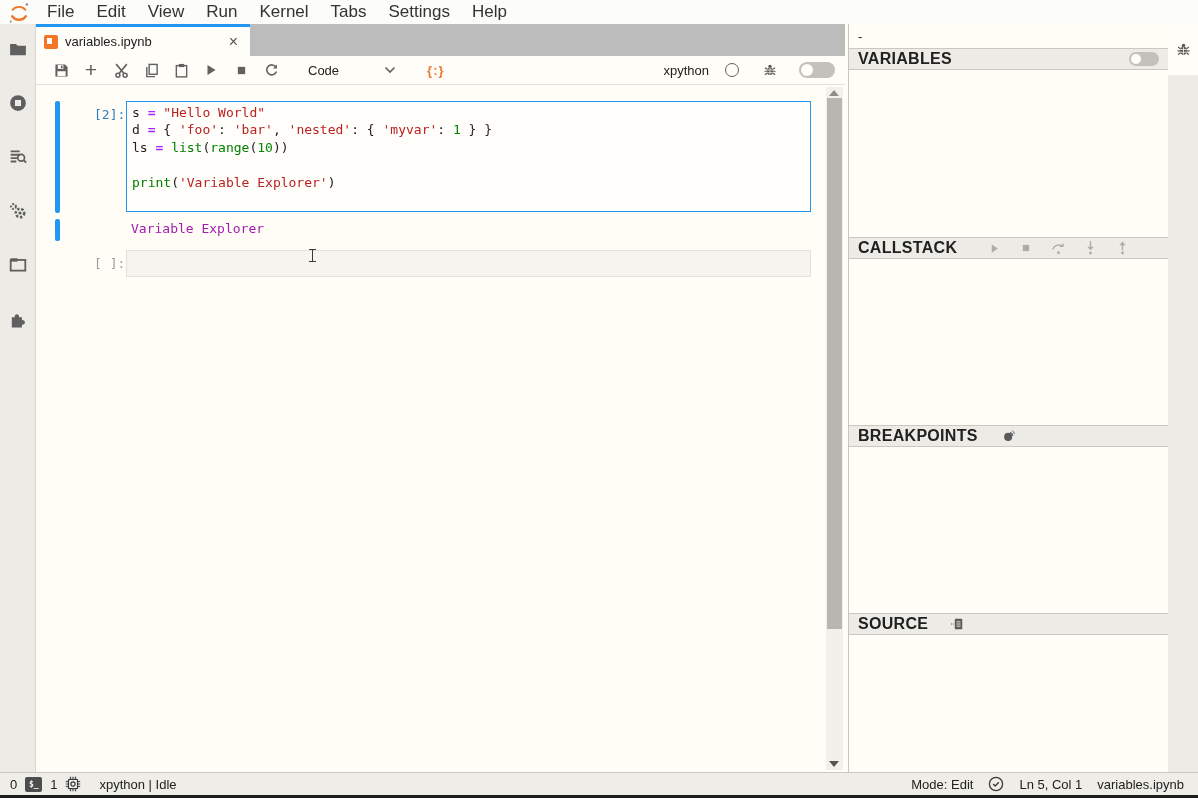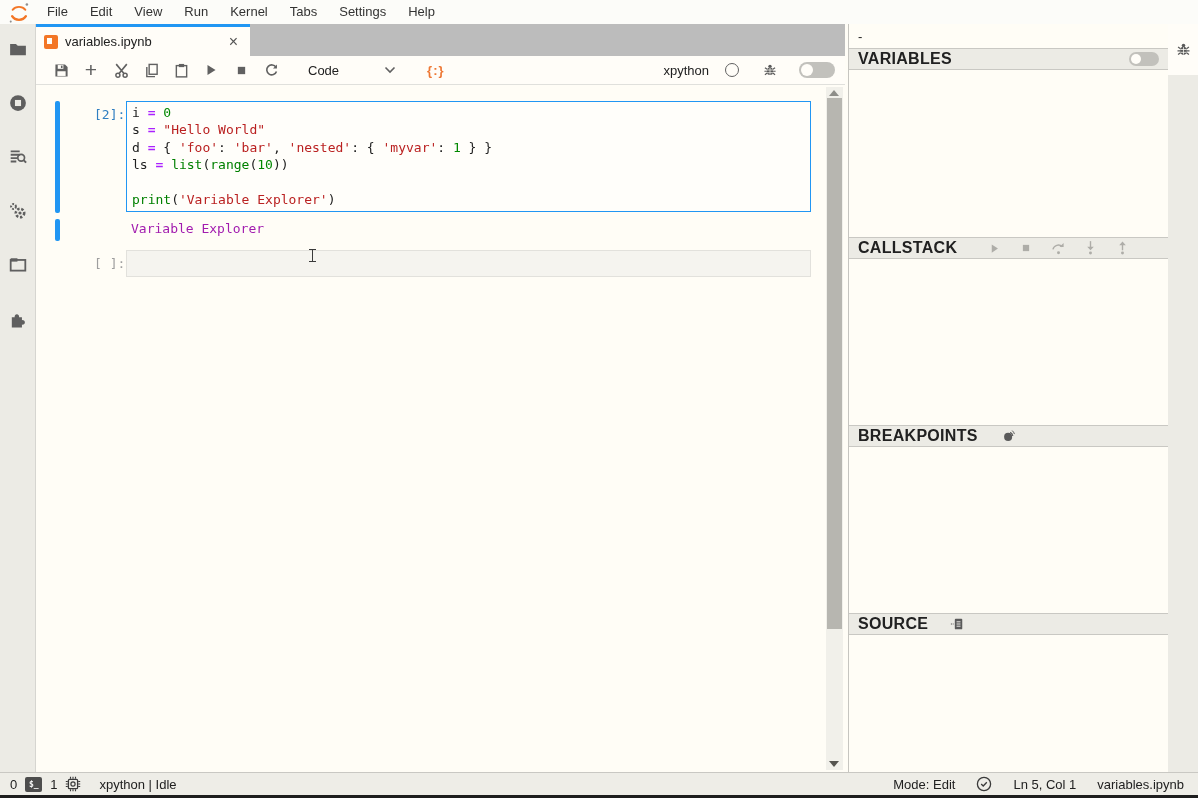"File" .menu-item { font-size: 13px -> 17px }
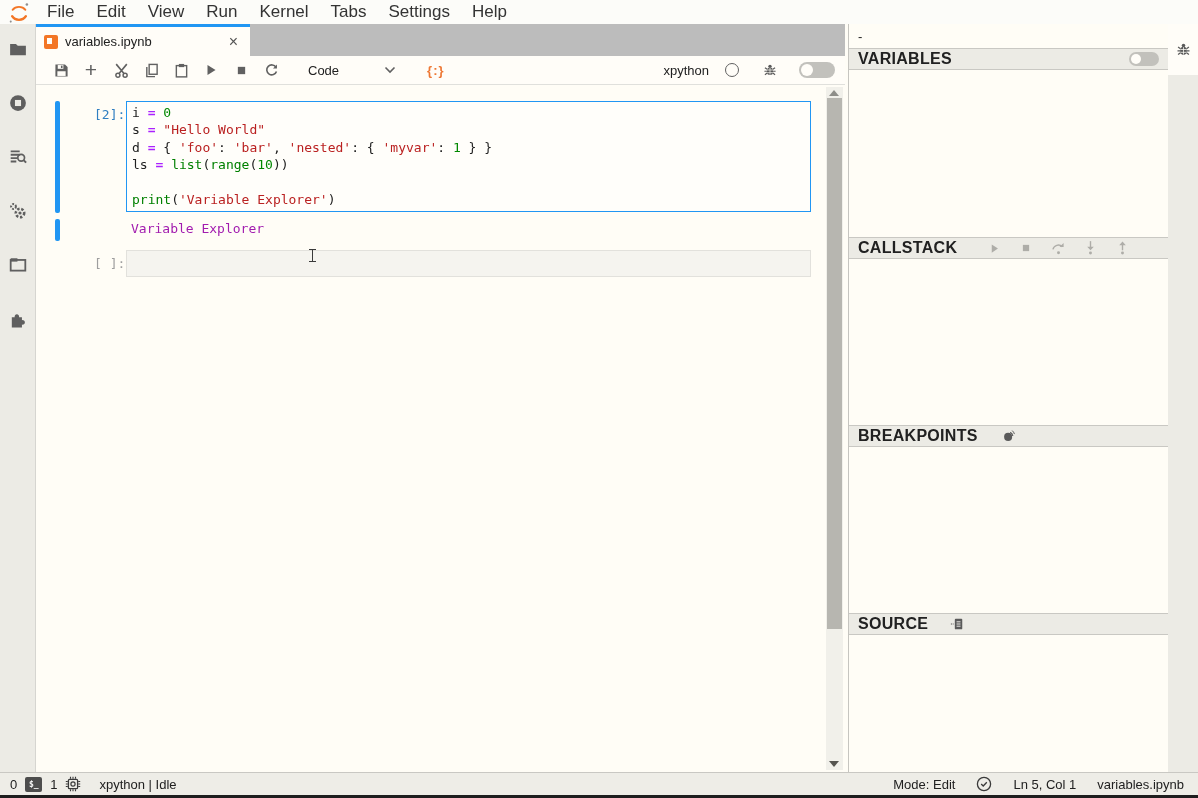"i = 0" div.cm-line { html: <div><span>i</span><span> </span><span>=</span><span> </span><span>0</span></div> -> none }
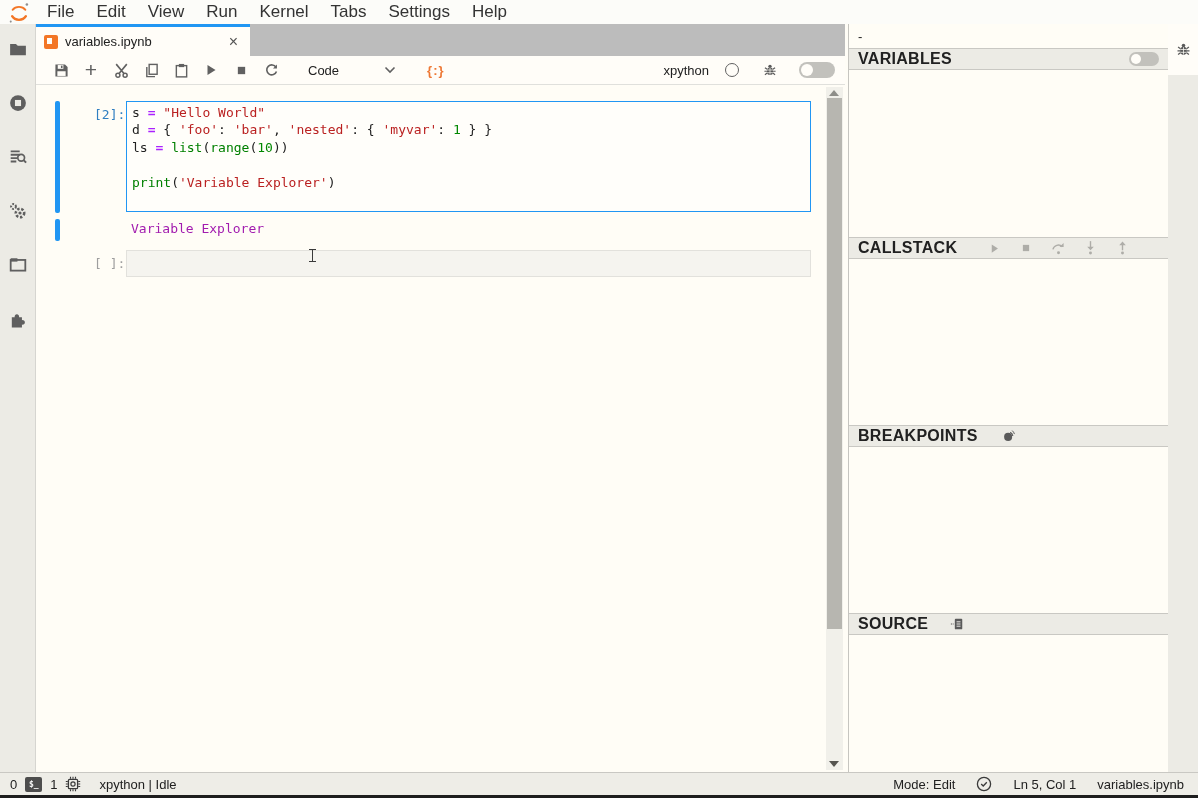"Mode: Edit" .sb-right { gap: 21px -> 15px }
